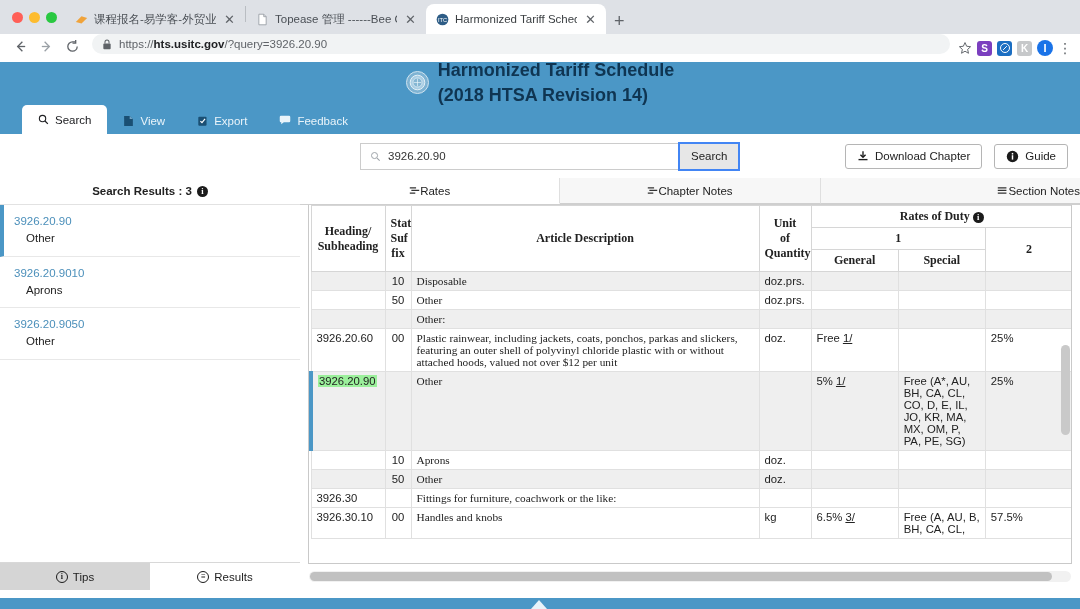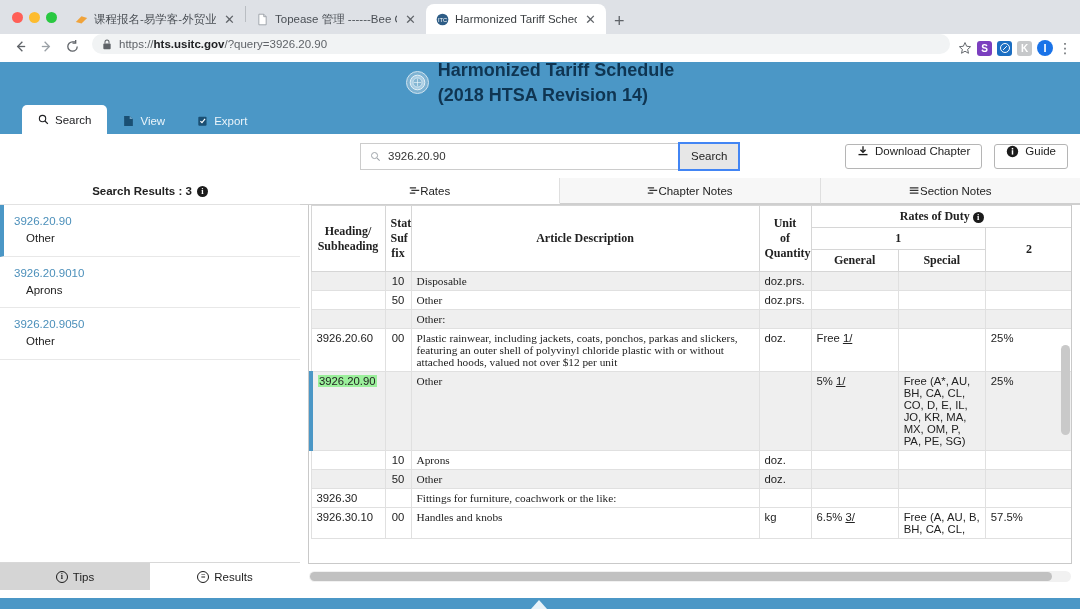"Feedback" div.navtab { html: none -> <div> <svg> <path></path> </svg> <span>Feedback</span> </div> }
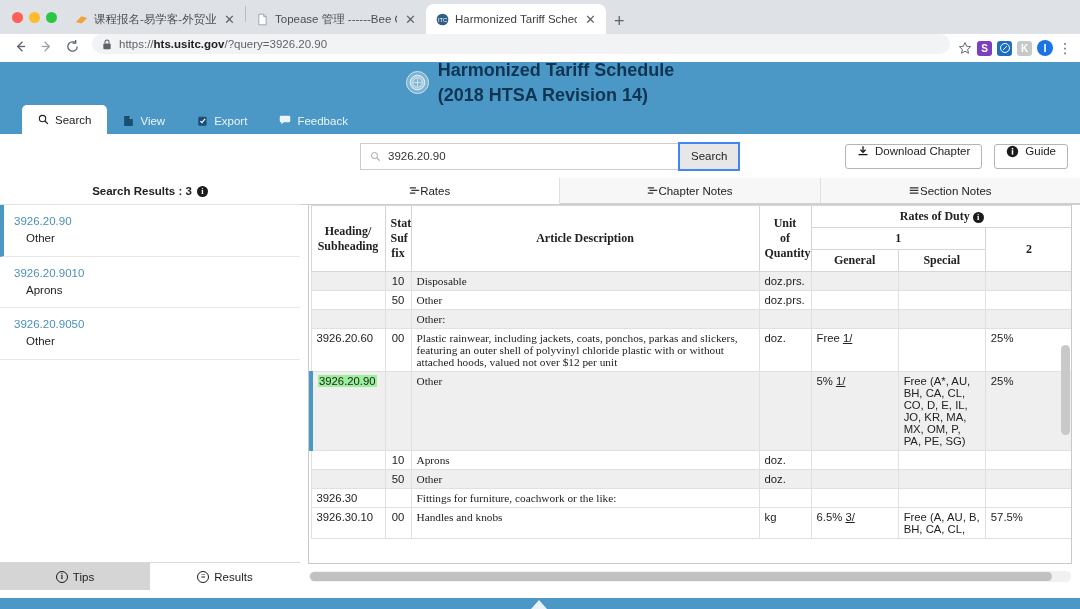"Download Chapter" .obtn { align-items: none -> center }
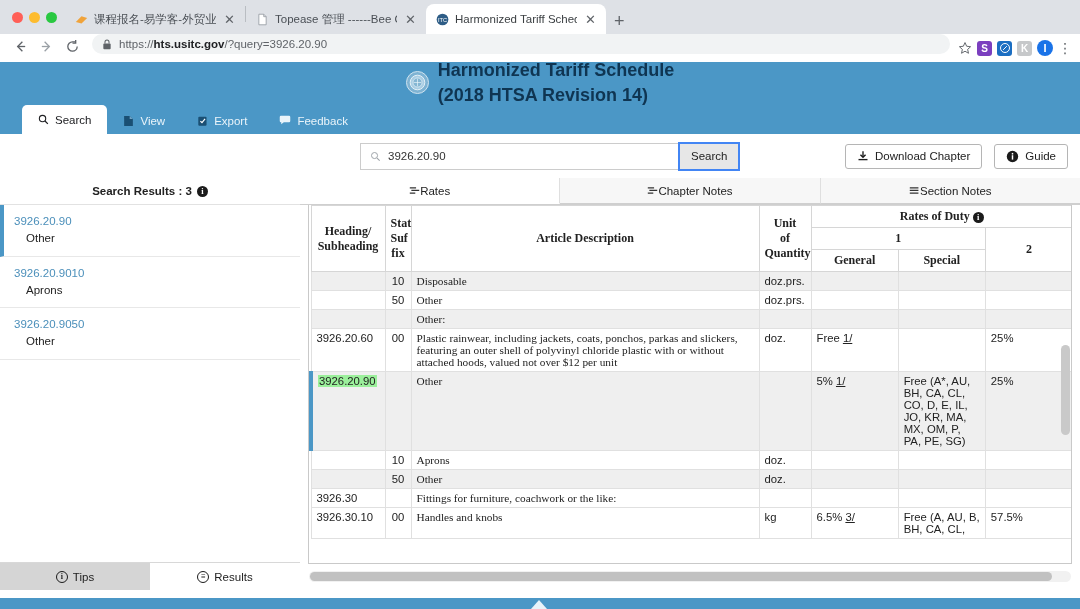"Section Notes" .ptab:last-child { justify-content: none -> flex-end }
